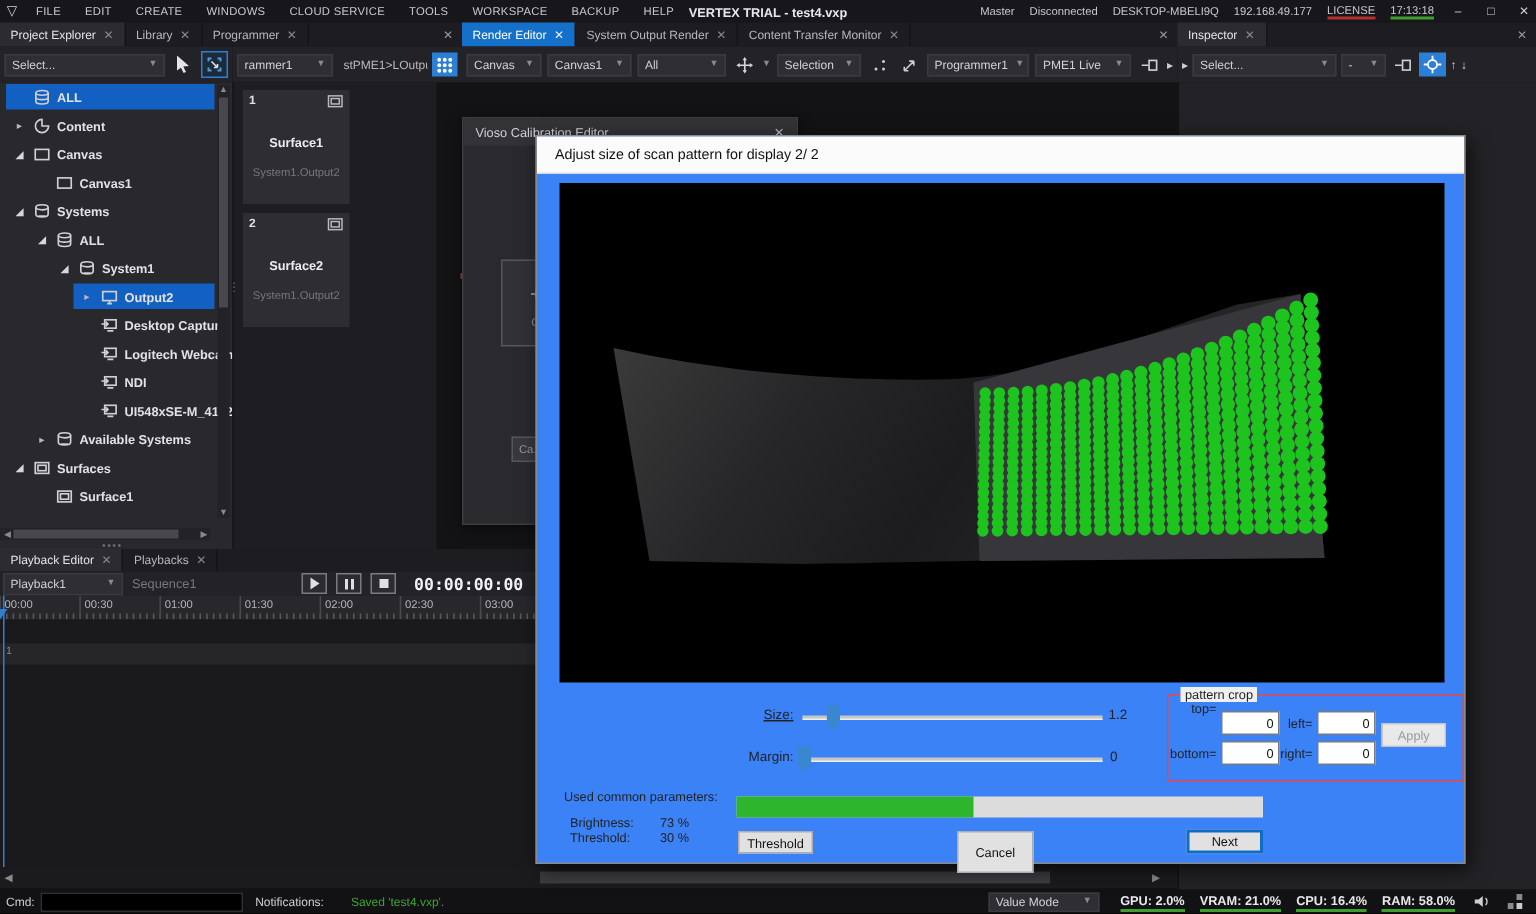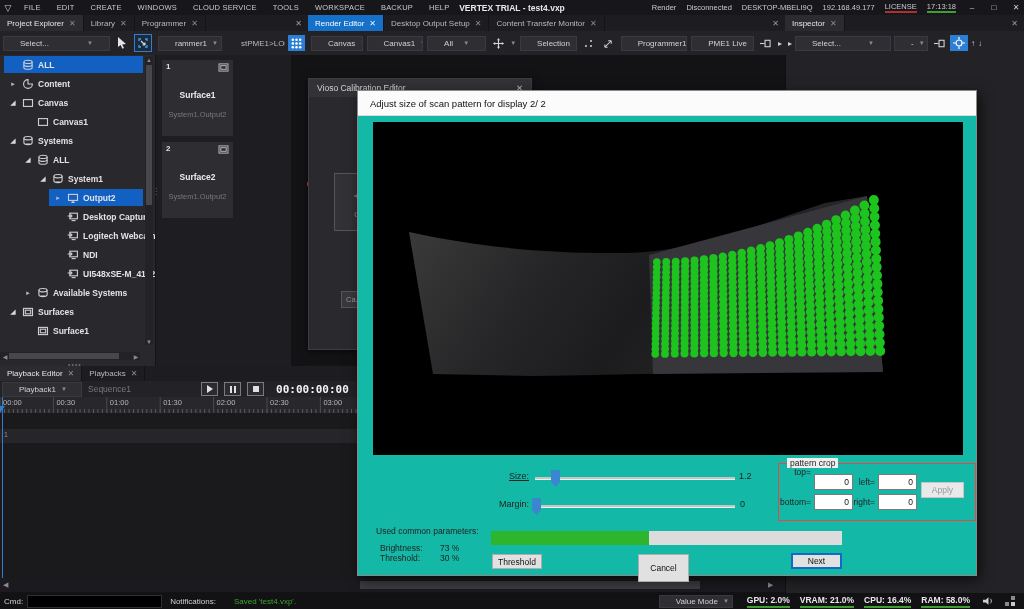"Render" span { text: Render -> Master }
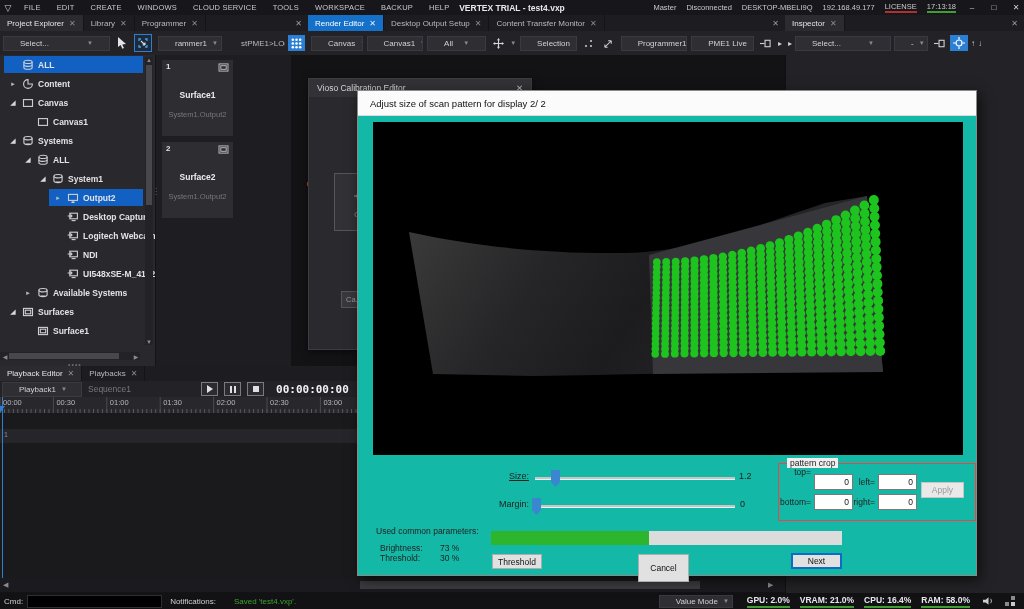"Desktop Output Setup" span { text: Desktop Output Setup -> System Output Render }
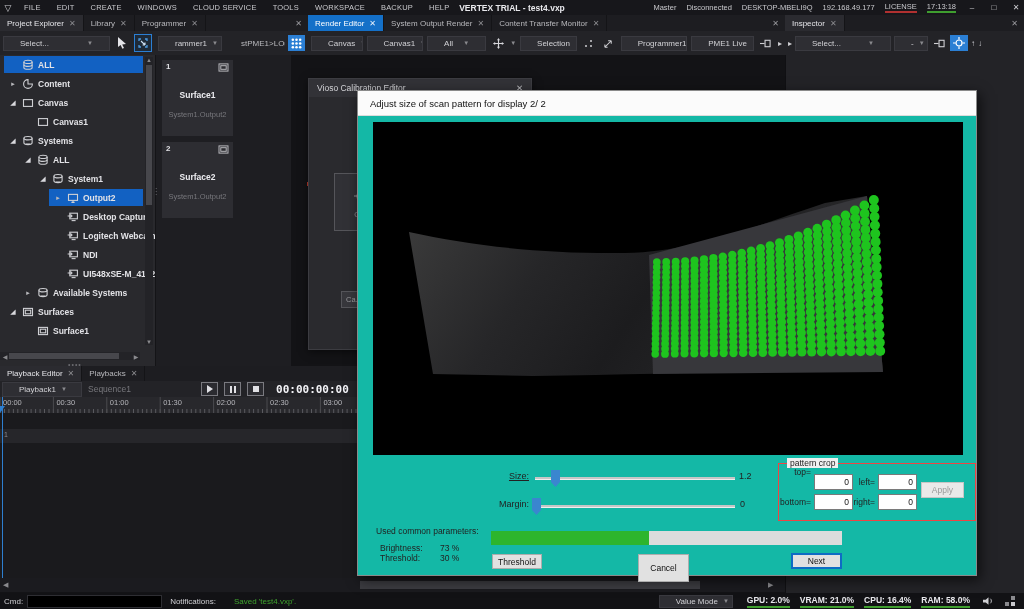"Select..." .dd { padding: 0 16px -> 0 4px }
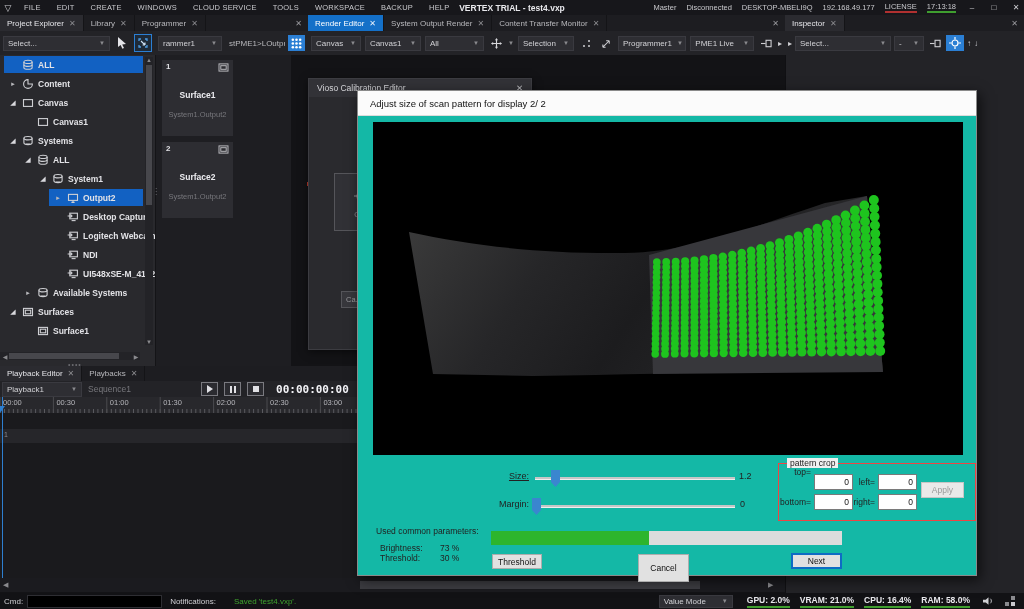"Adjust size of scan pattern" .dialog { background: #14b8a6 -> #3b82f6 }
